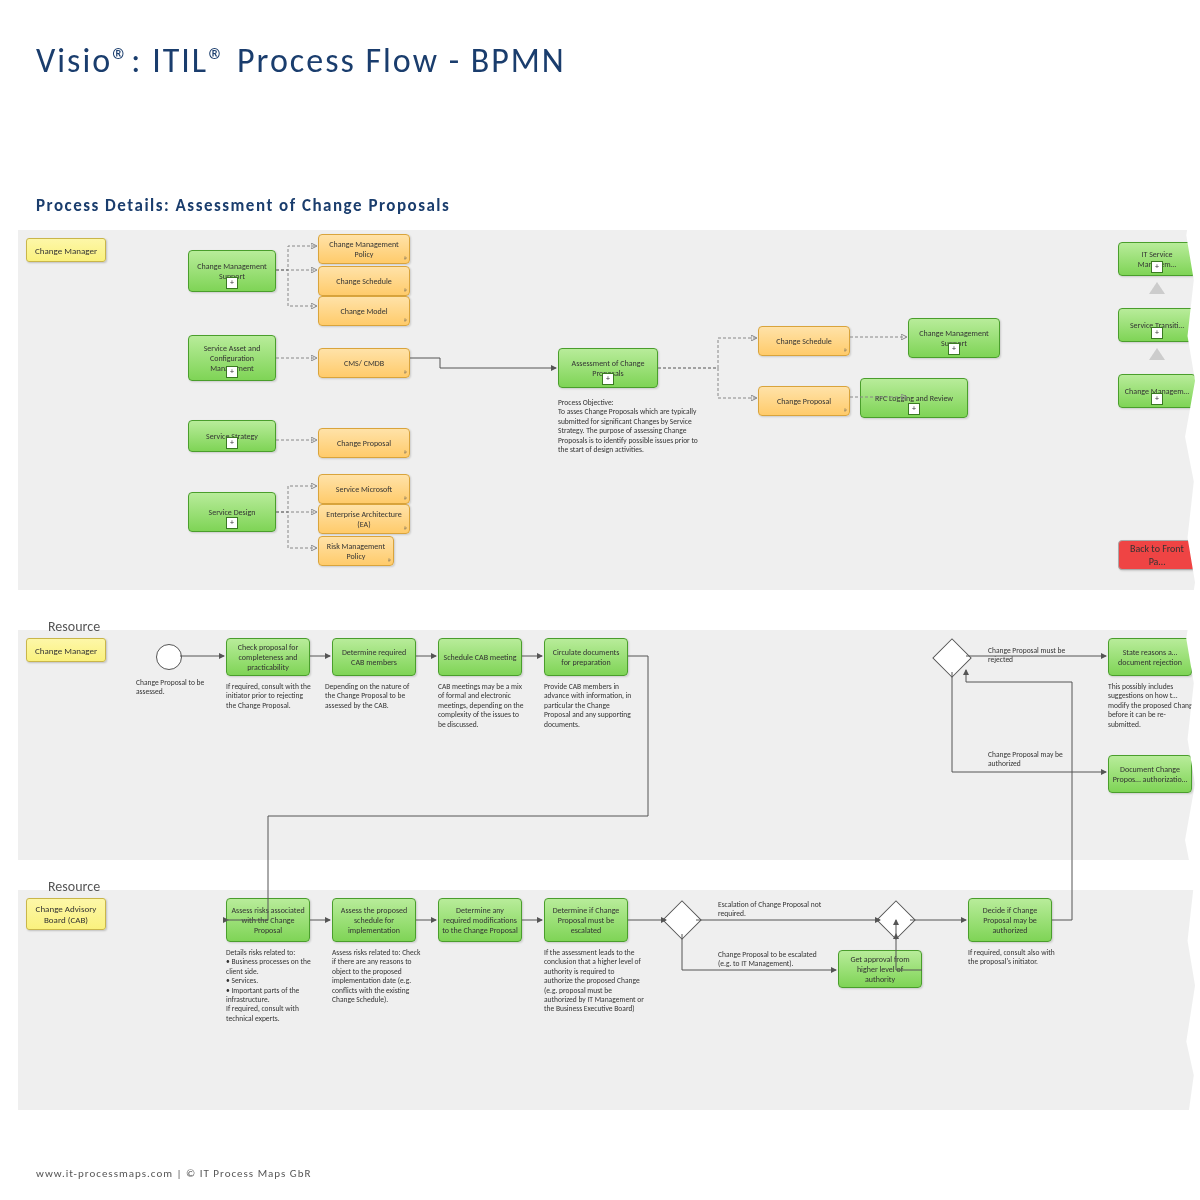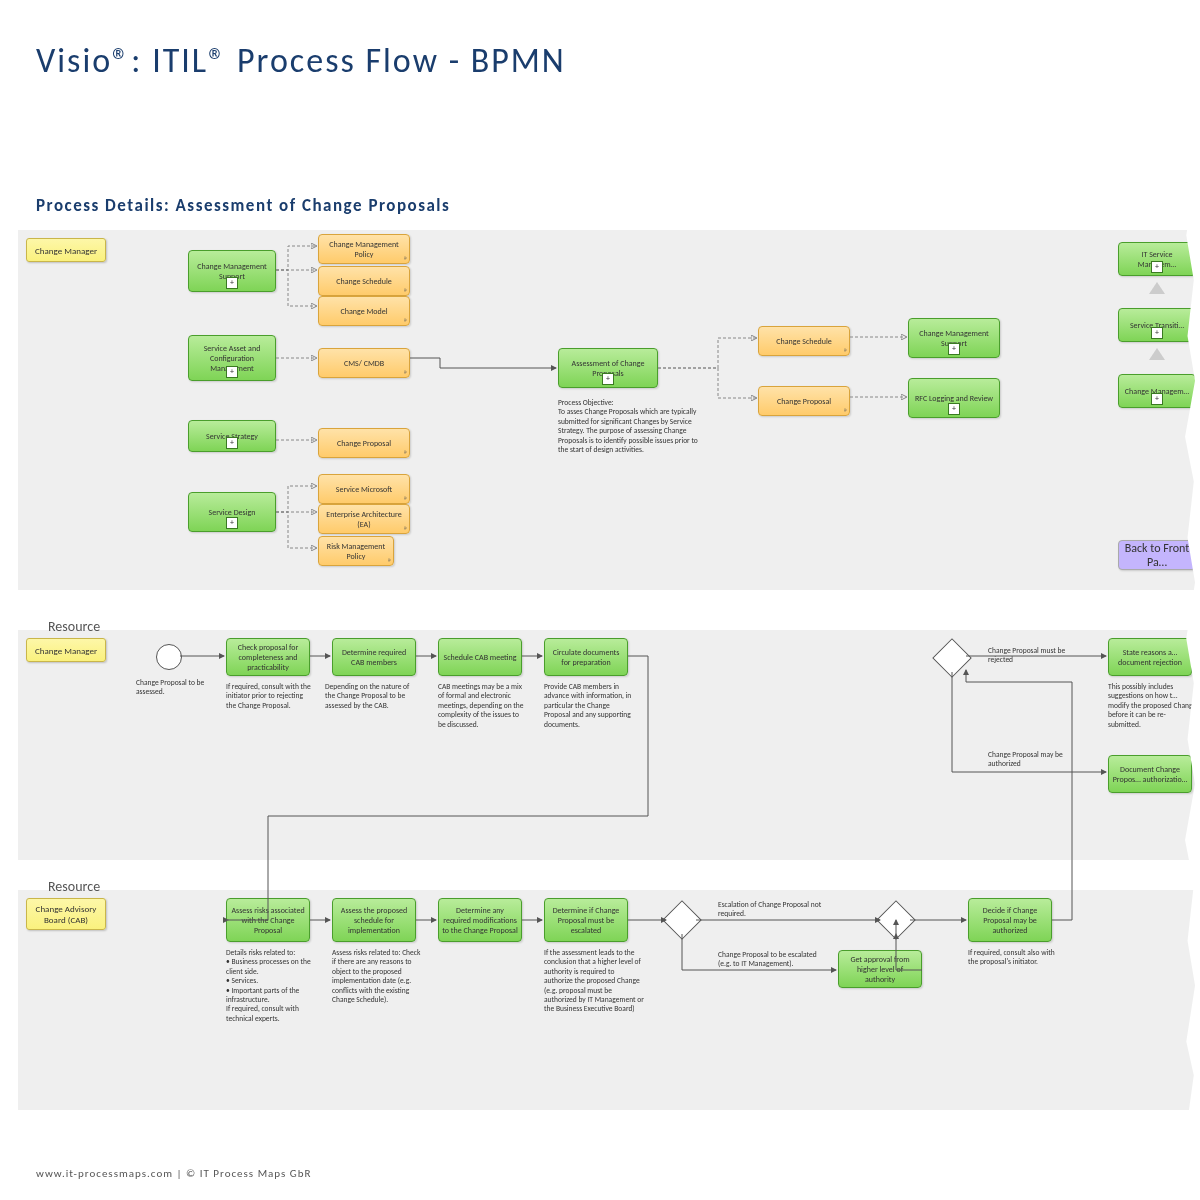"RFC Logging and Review" div.box { left: 890px -> 842px; width: 92px -> 108px }
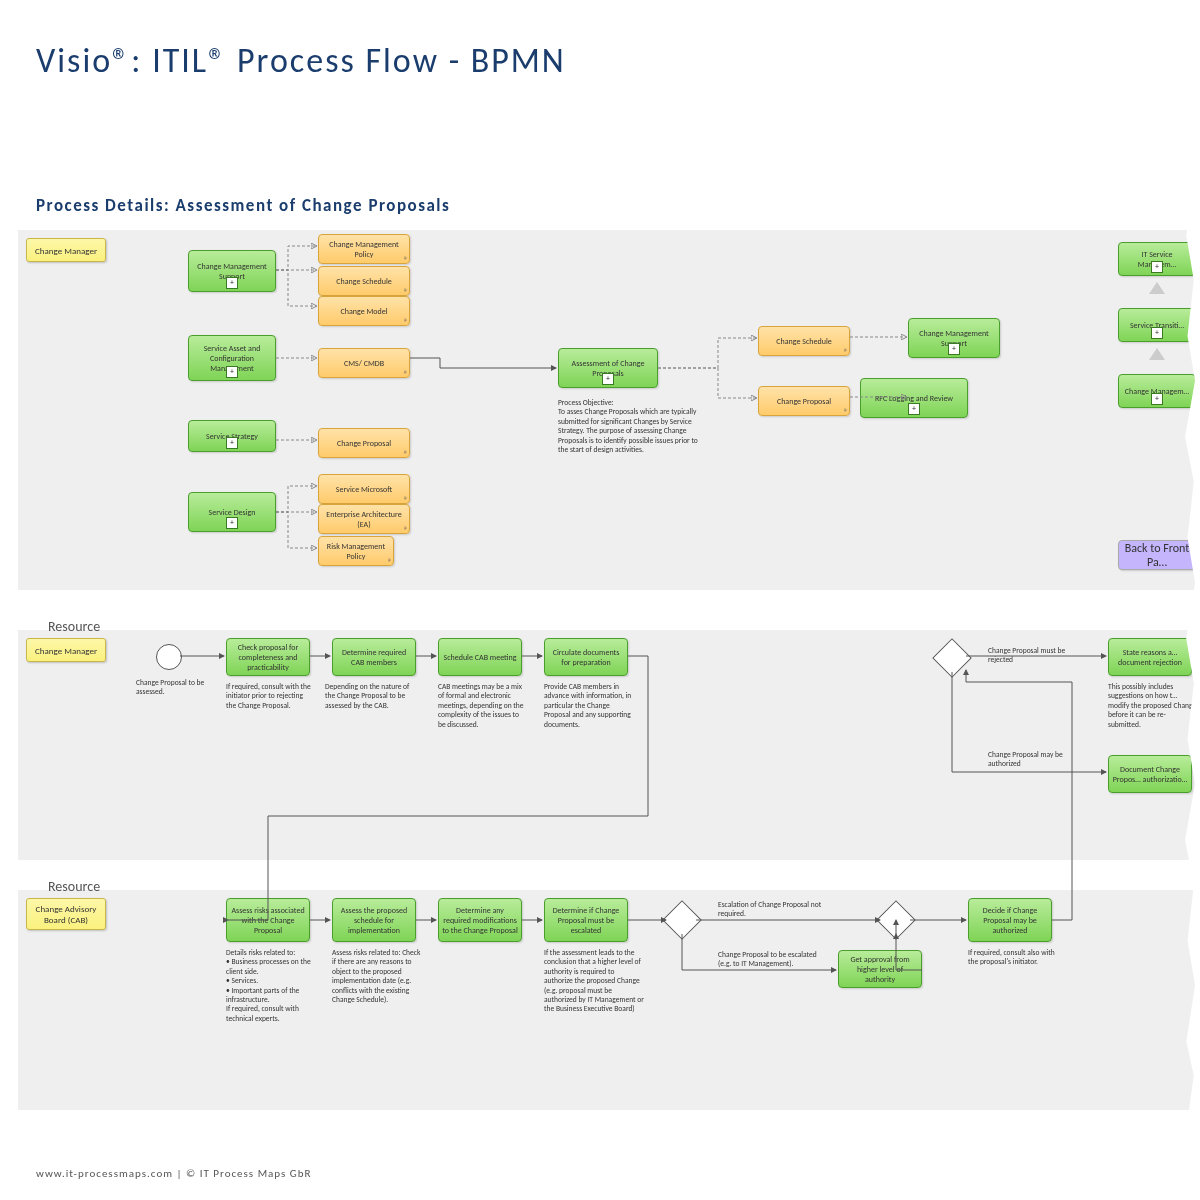"Back to Front Pa…" div.box { background: #c4b5fd -> #ef4444; font-size: 12px -> 10px }
